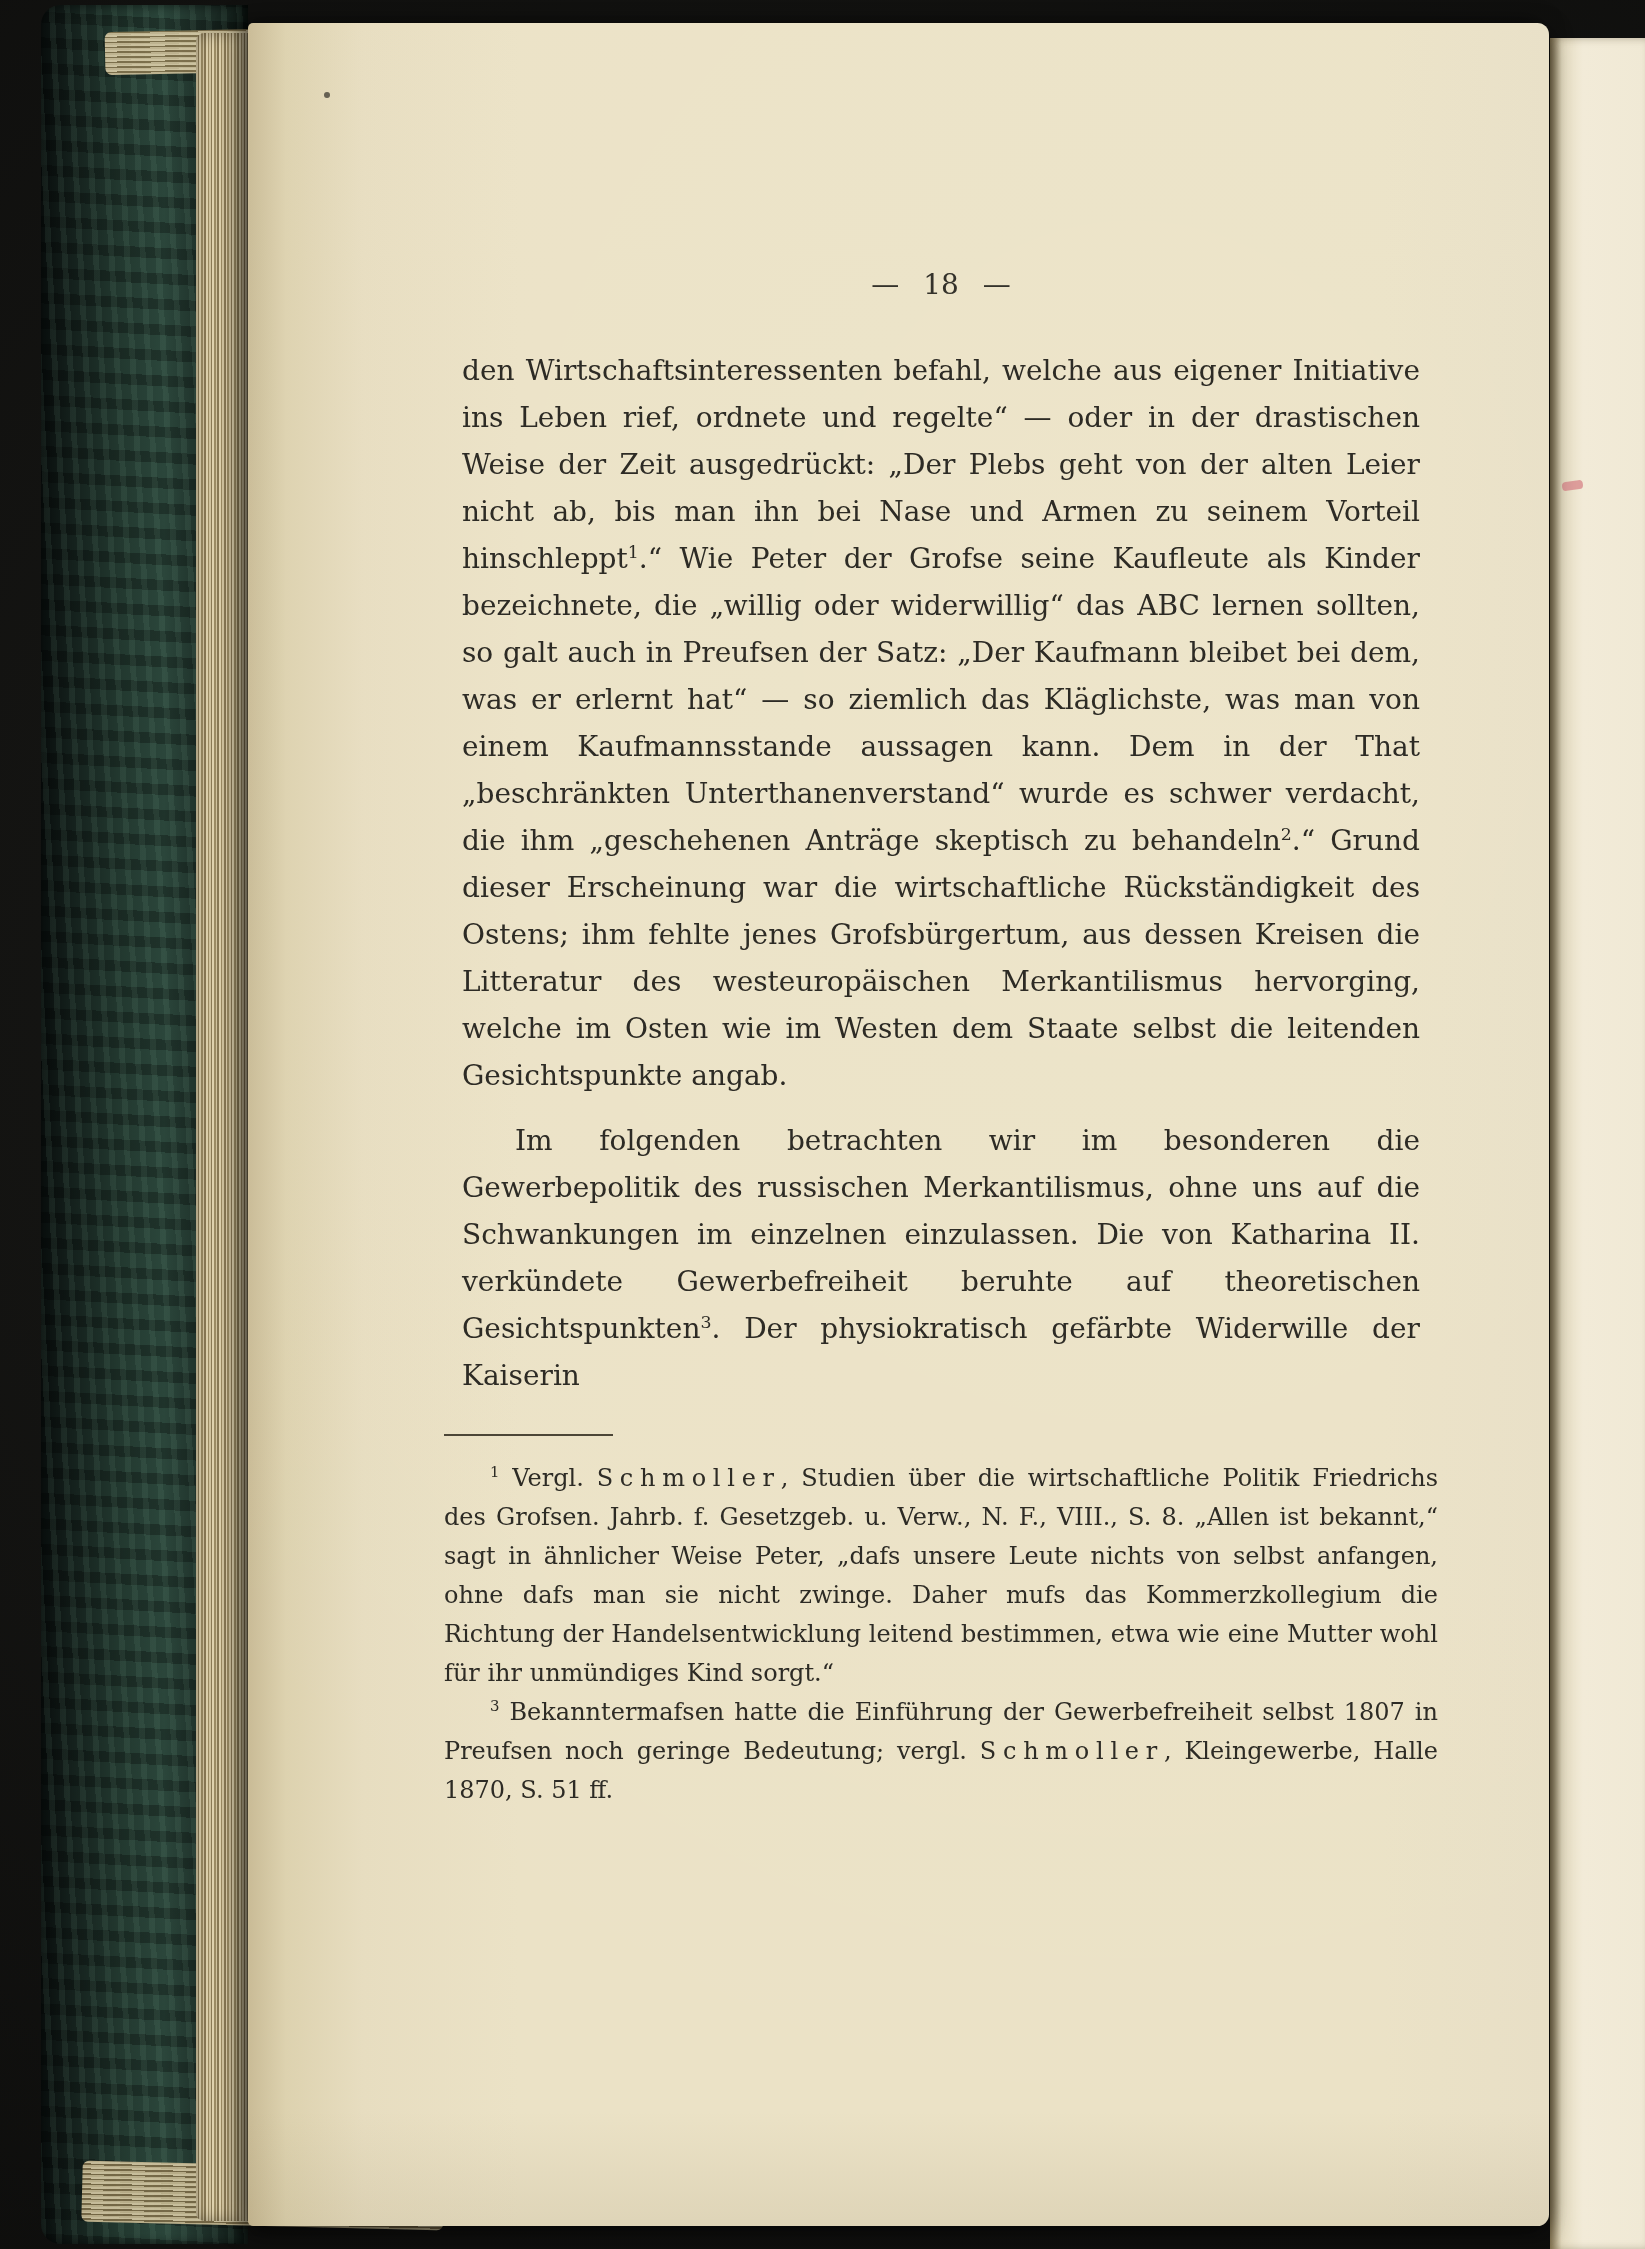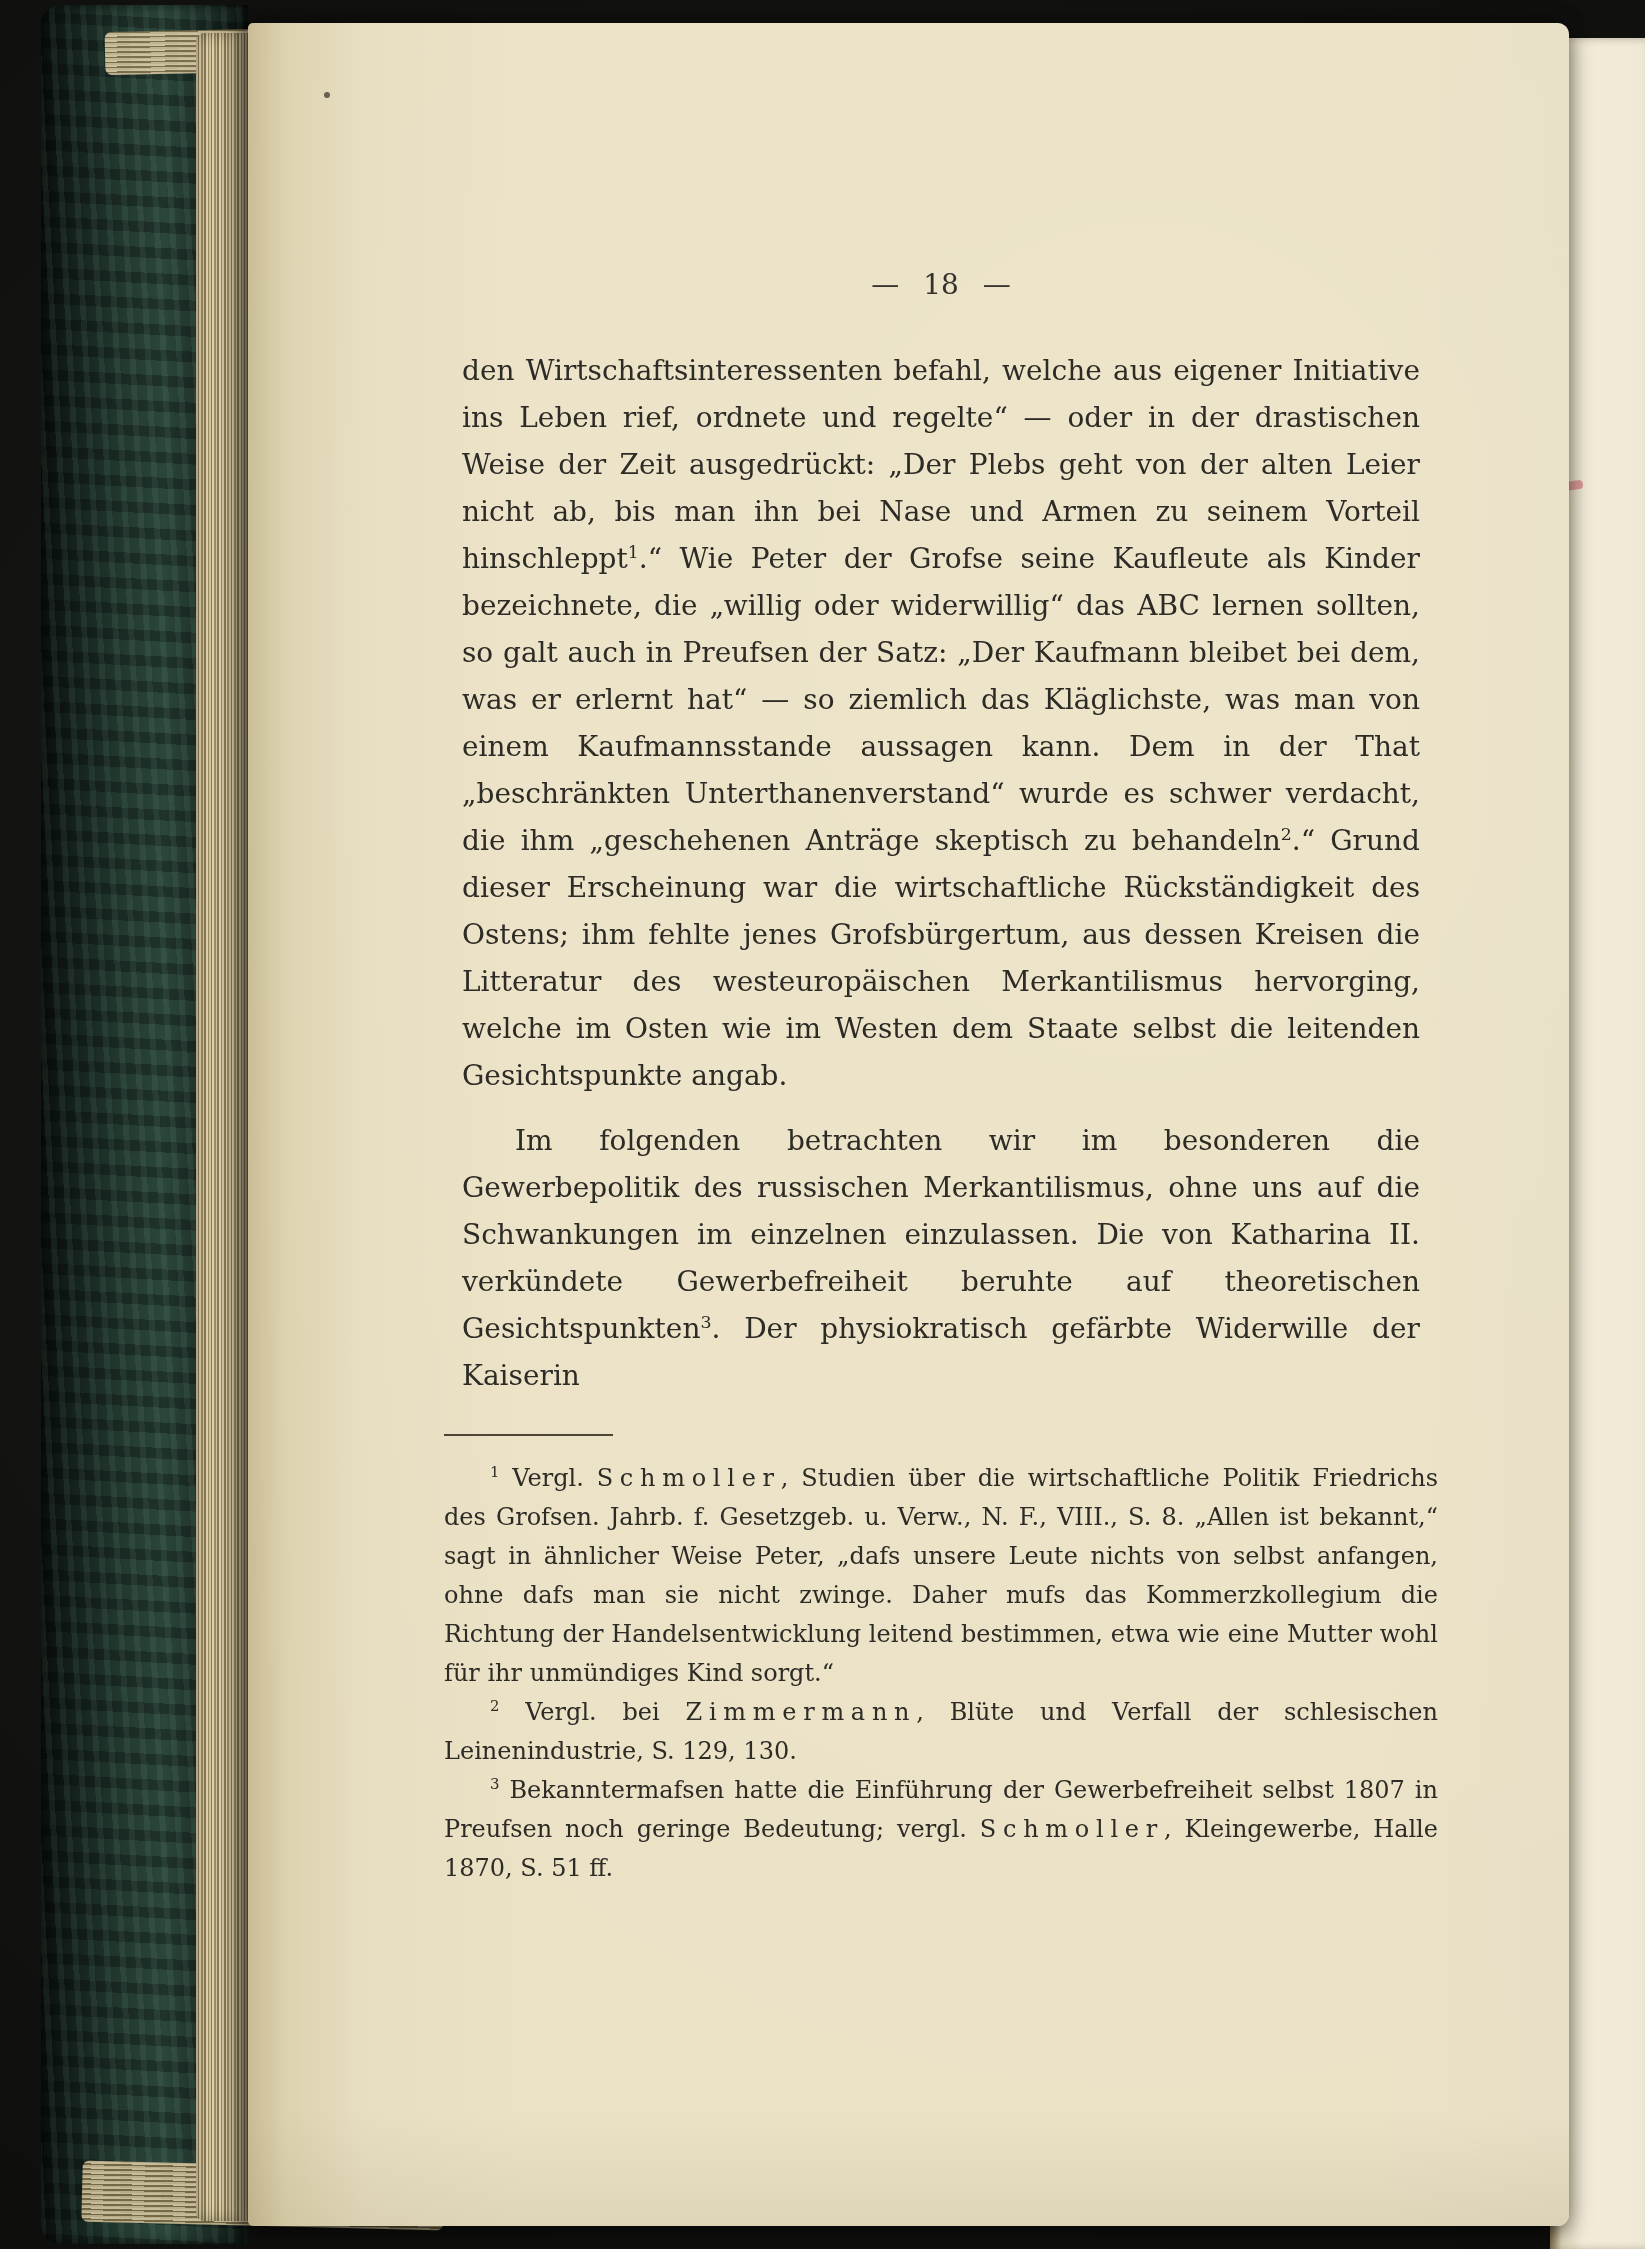"— 18 —" .page { padding-left: 20px -> none }
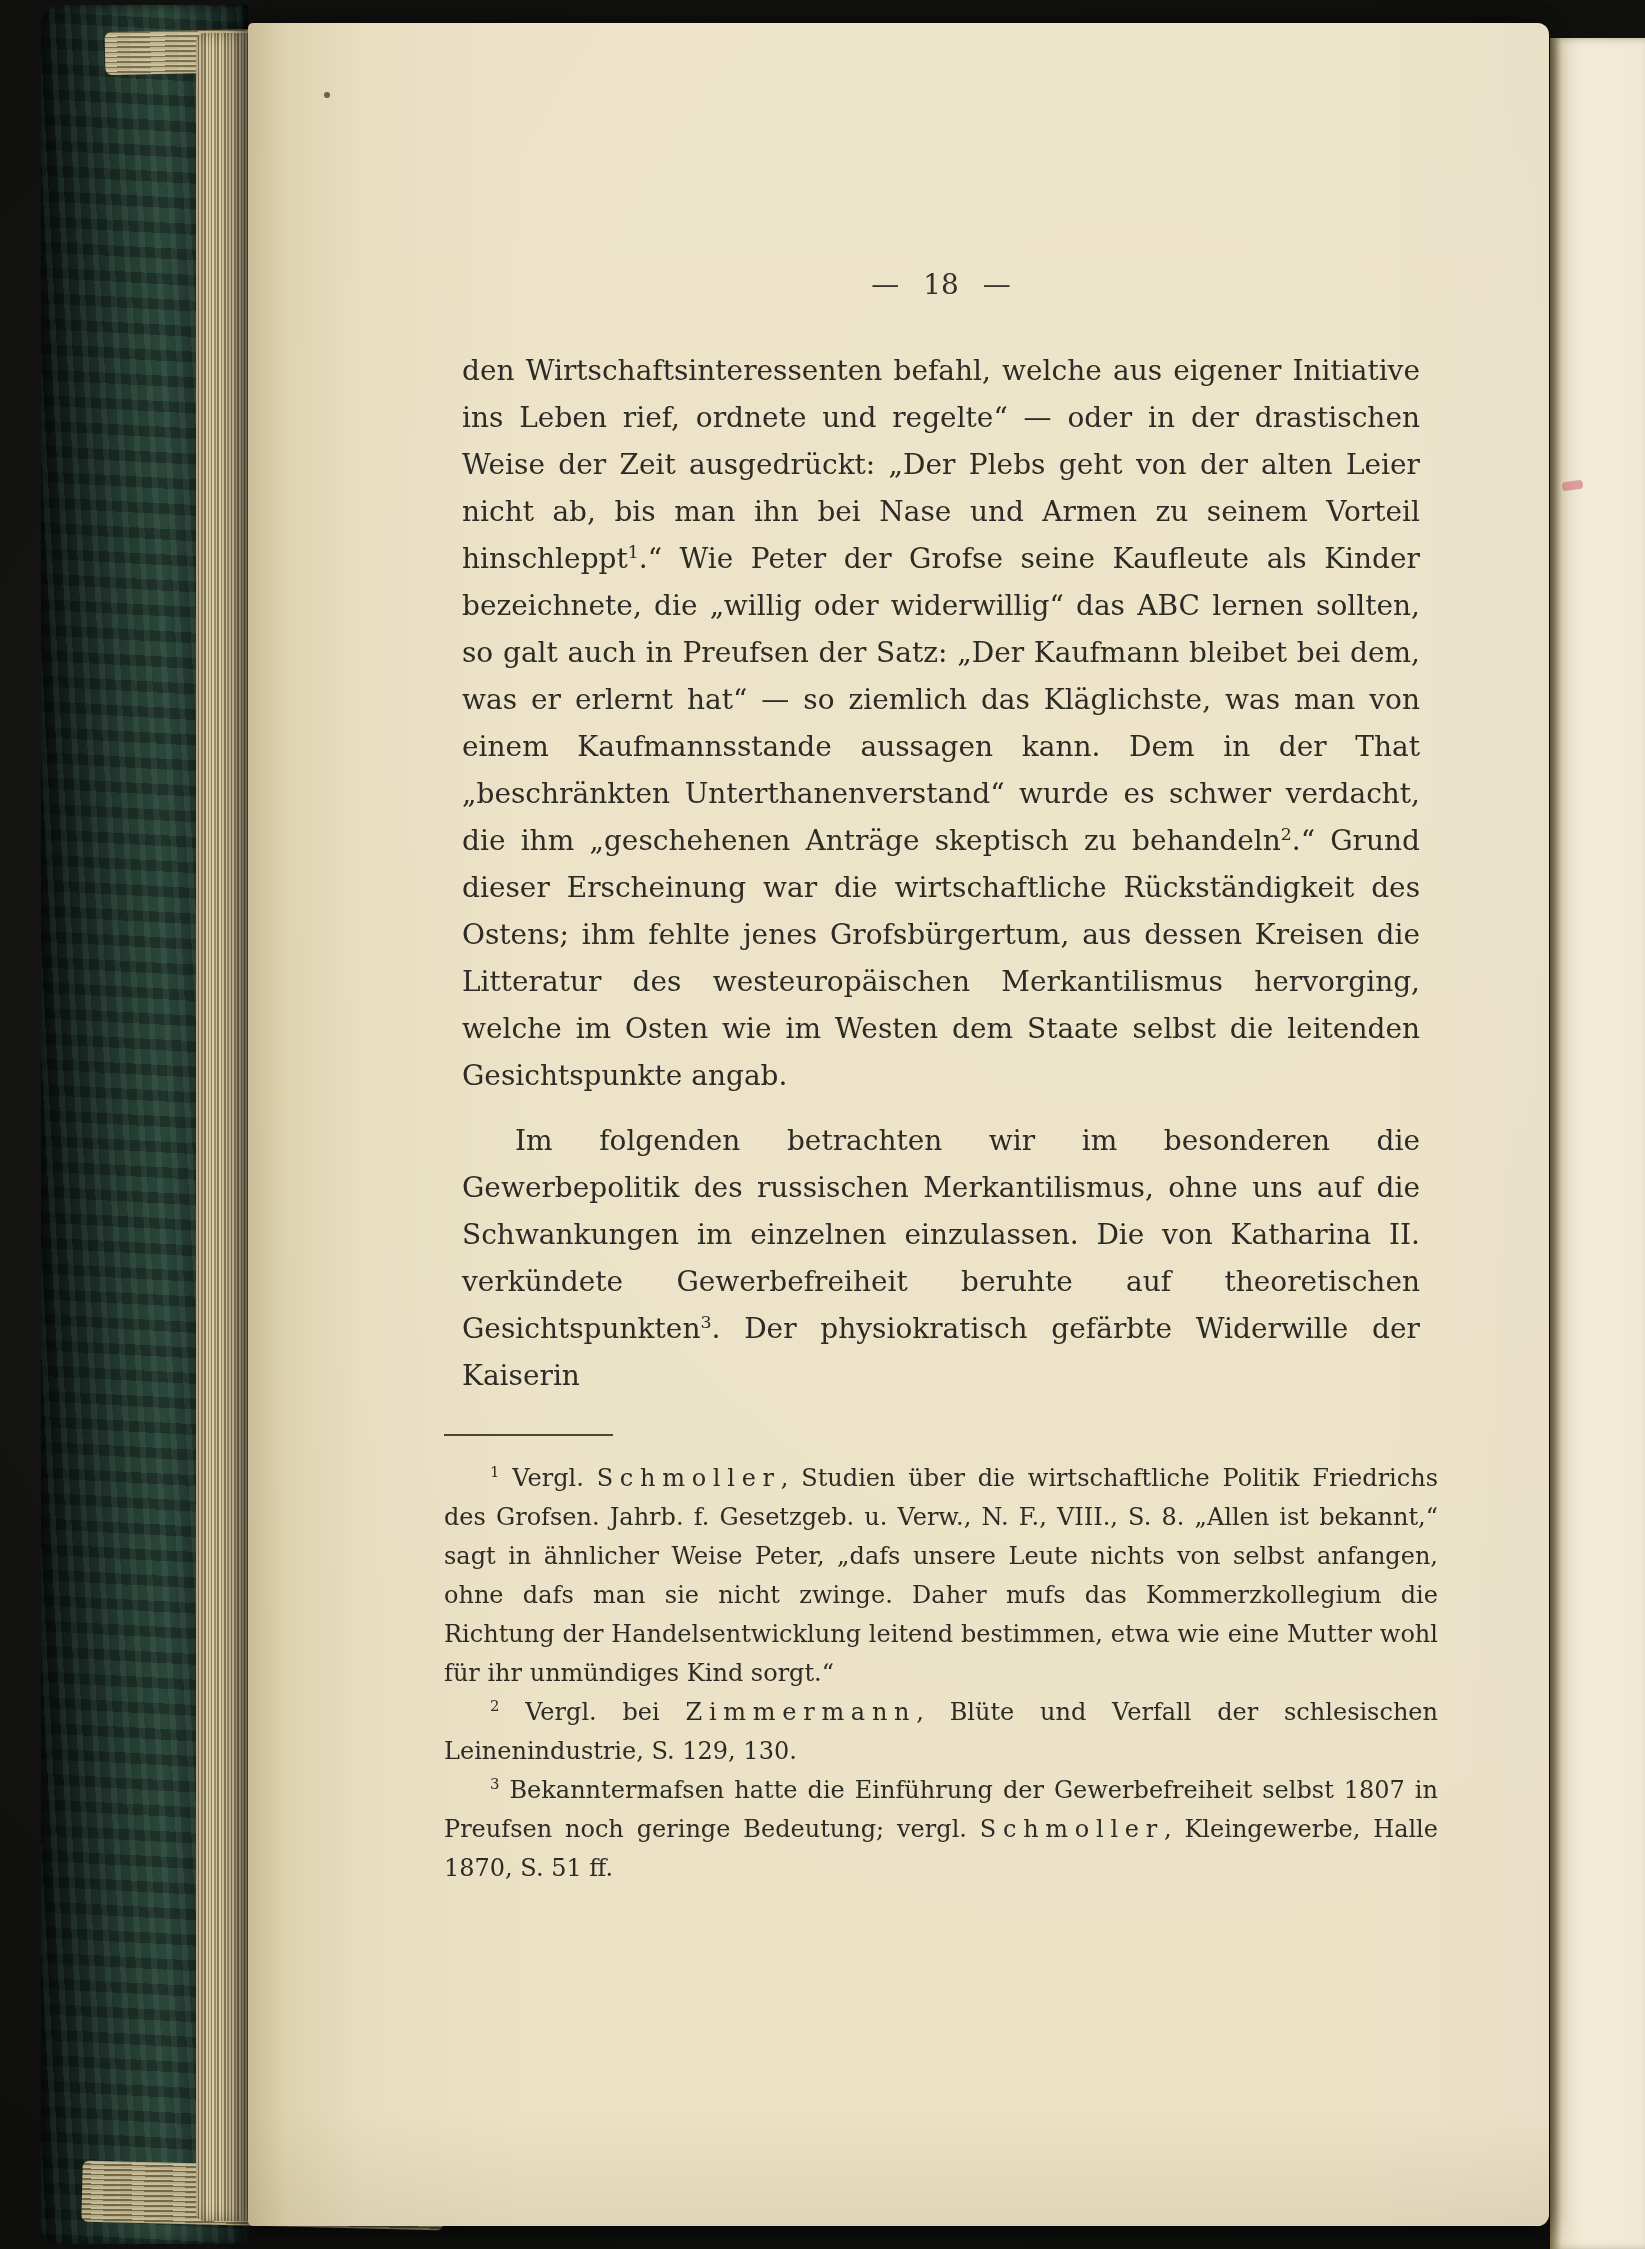"2 Vergl. bei Zimmermann, Blüte" p.fn { html: <p><sup>2</sup><span> Vergl. bei </span><span>Zimmermann</span><span>, Blüte und Verfall der schlesischen Leinenindustrie, S. 129, 130.</span></p> -> none }
